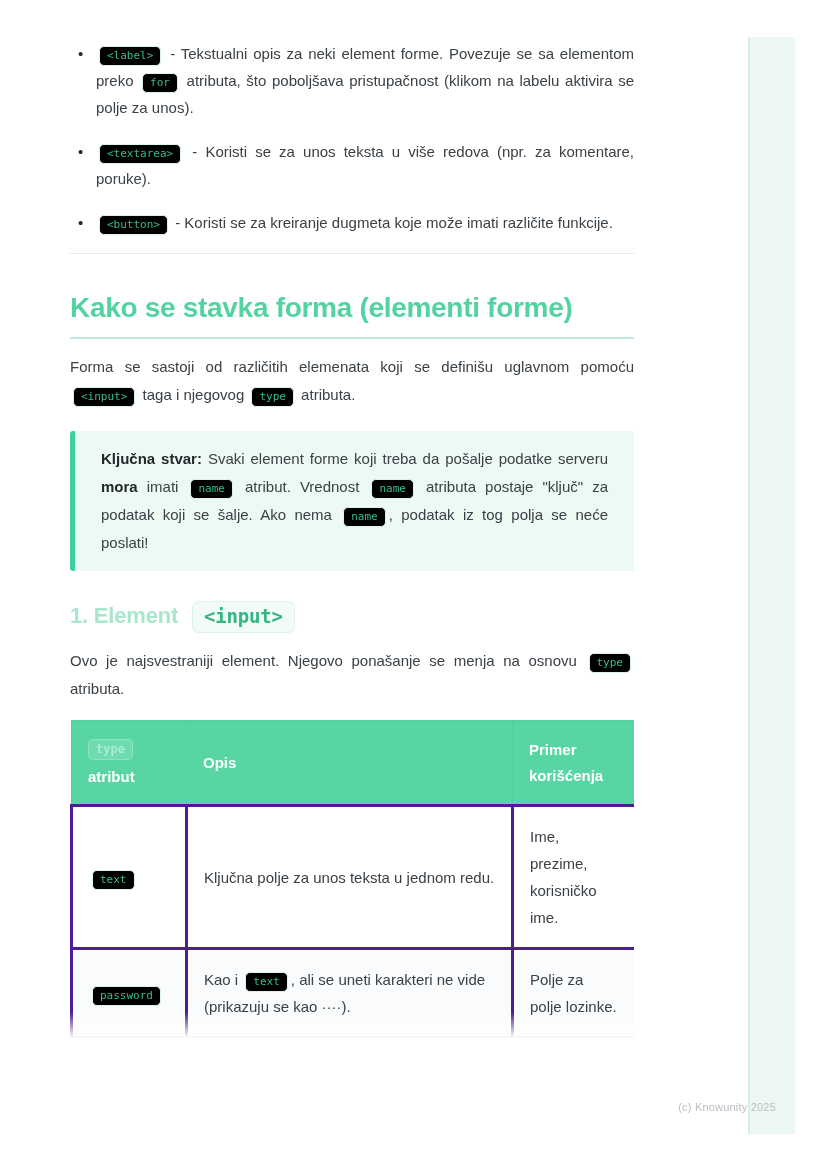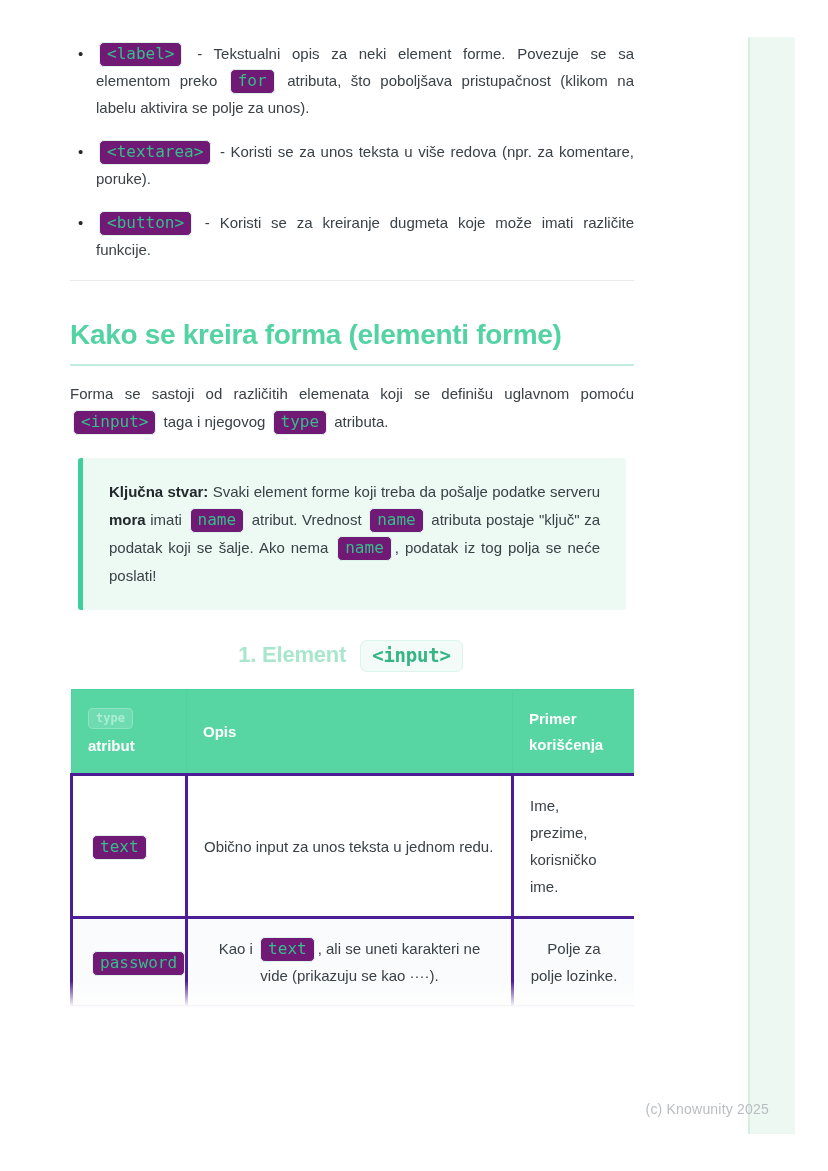"<label>" code.badge { background: #701a75 -> #000000; font-size: 16px -> 11px }
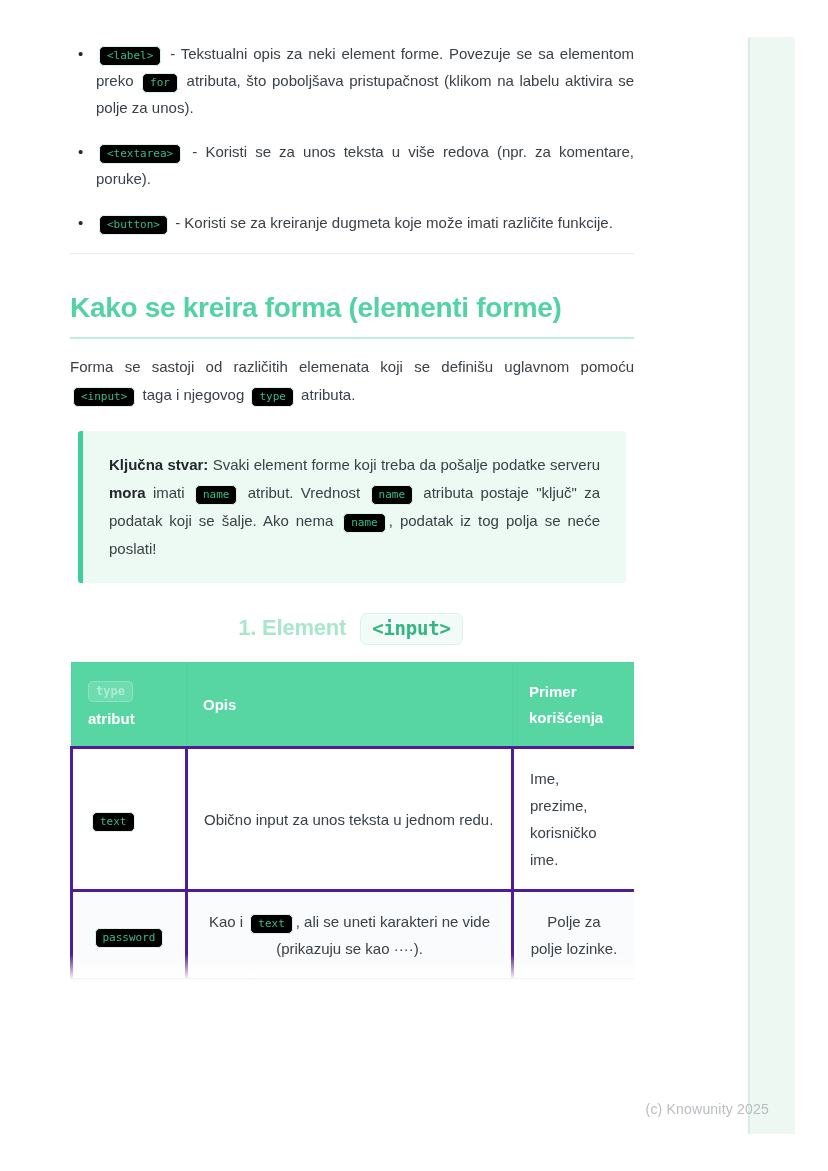"Kako se kreira forma (elementi" h1.h1 { text: kreira -> stavka }
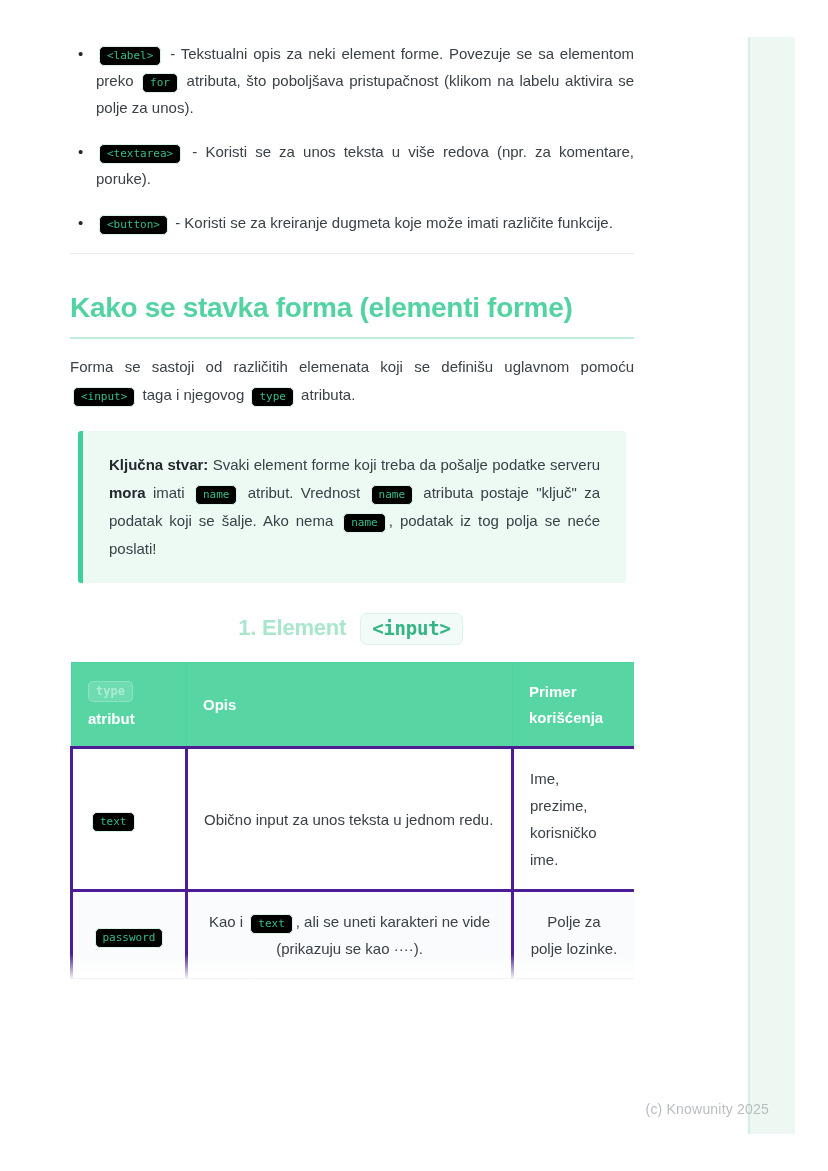"Ključna stvar: Svaki element forme" .callout { margin: 22px 8px 0 -> 22px 0 0; padding: 20px 26px -> 14px 26px }
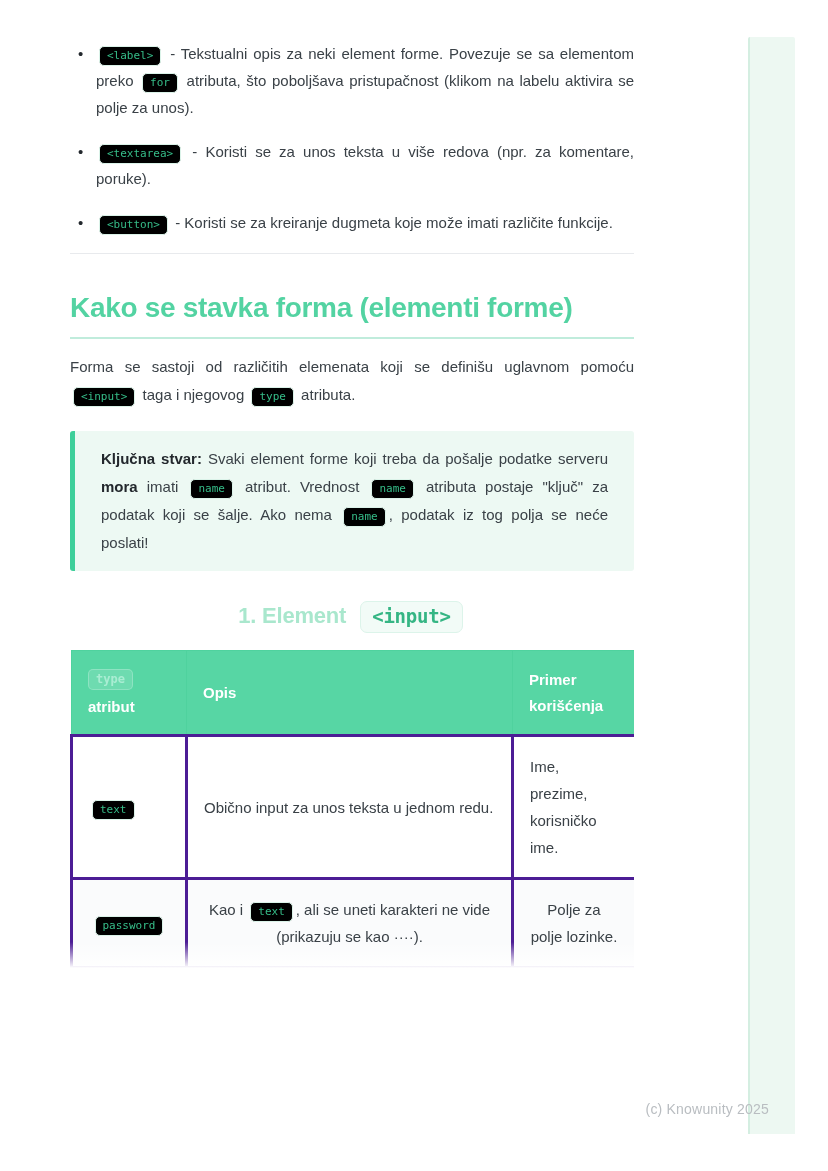"1. Element <input>" h2.h2 { text-align: center -> none }
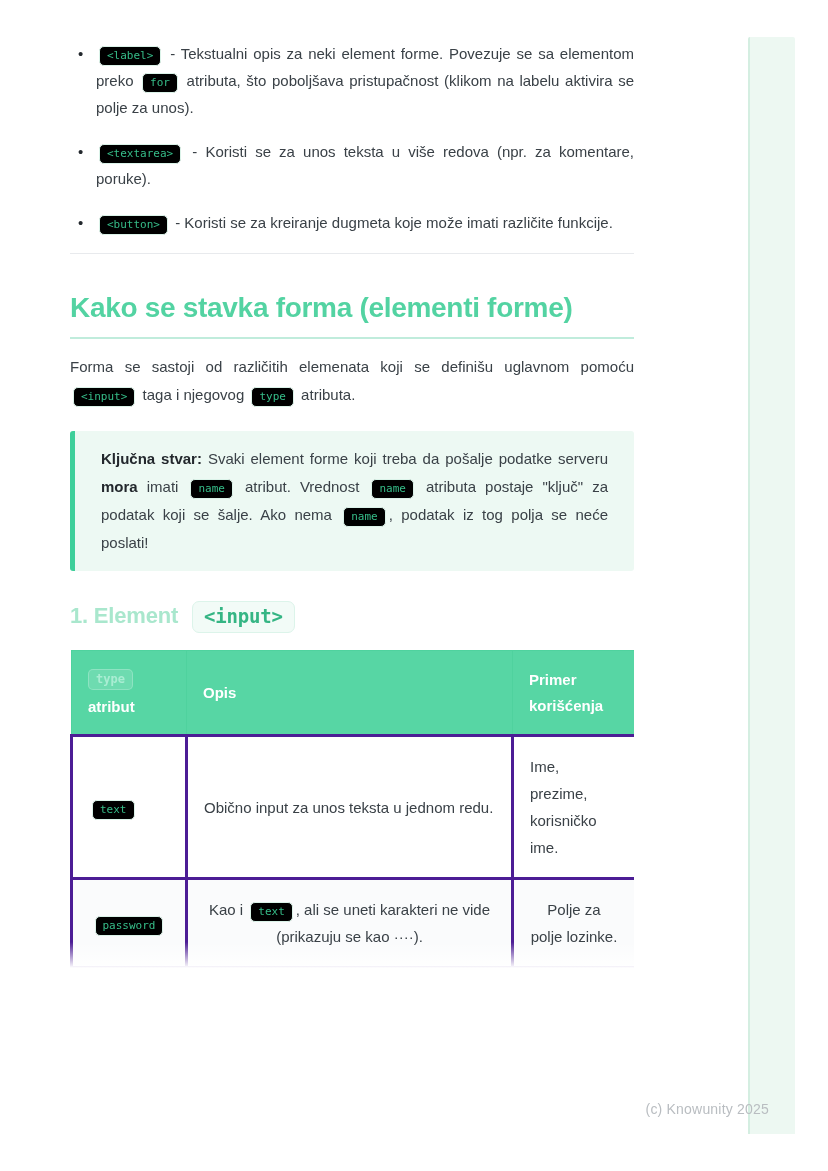"Ovo je najsvestraniji element. Njegovo" p.para { html: none -> <p>Ovo je najsvestraniji element. Njegovo ponašanje se menja na osnovu <code>type</code> atributa.</p> }
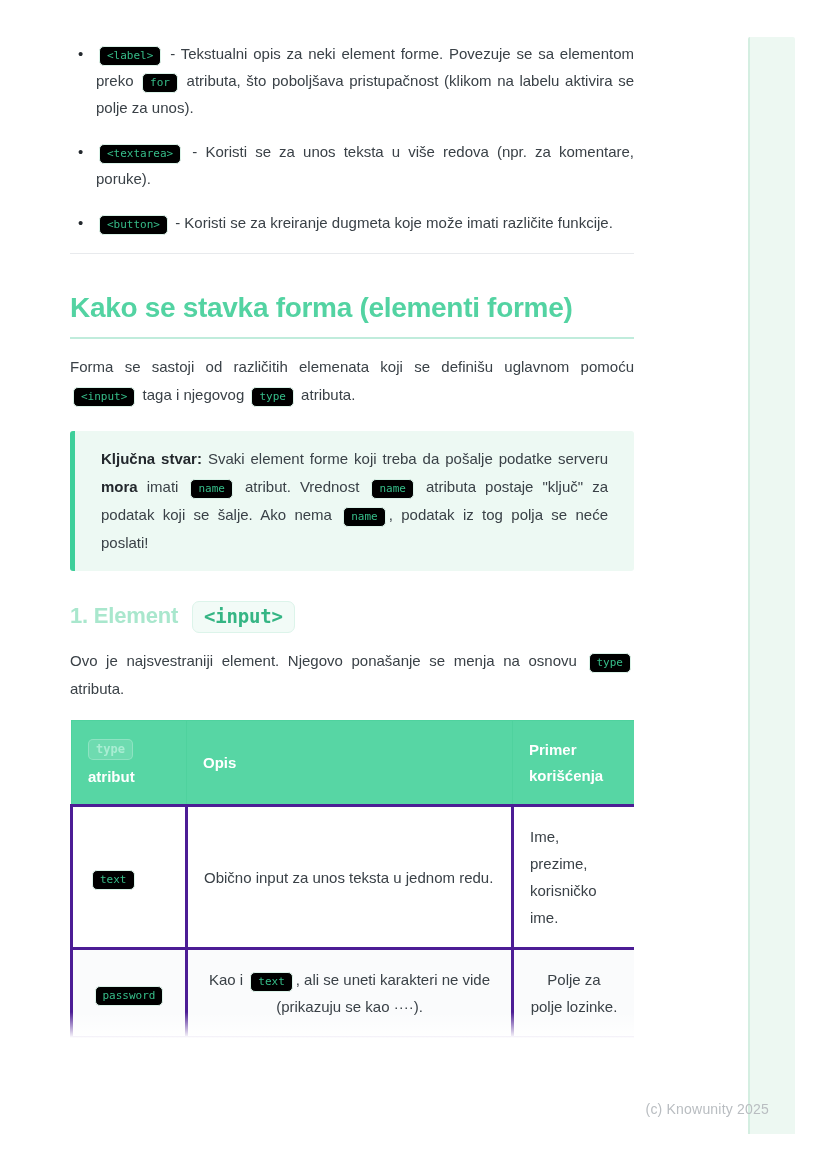"Obično input za unos teksta" td { text: Obično input -> Ključna polje }
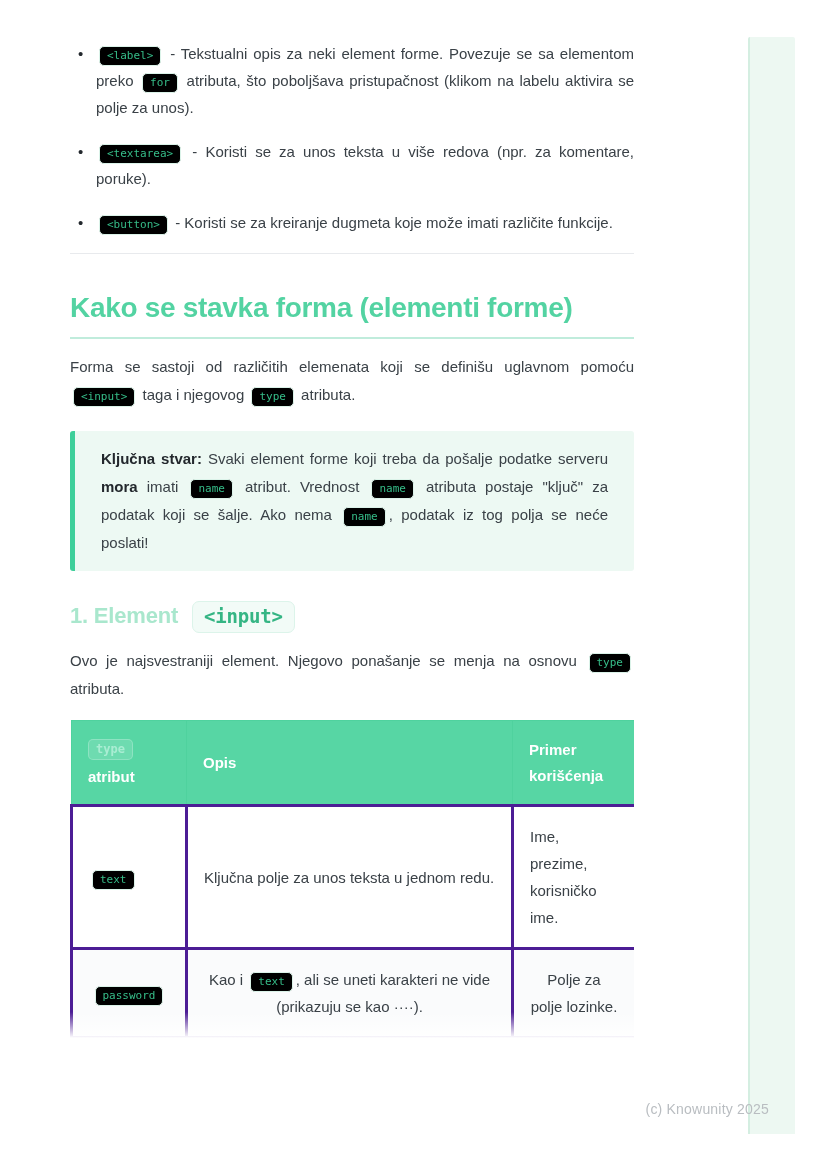"Kao i text , ali" table.data-table tr.alt td { text-align: center -> none }
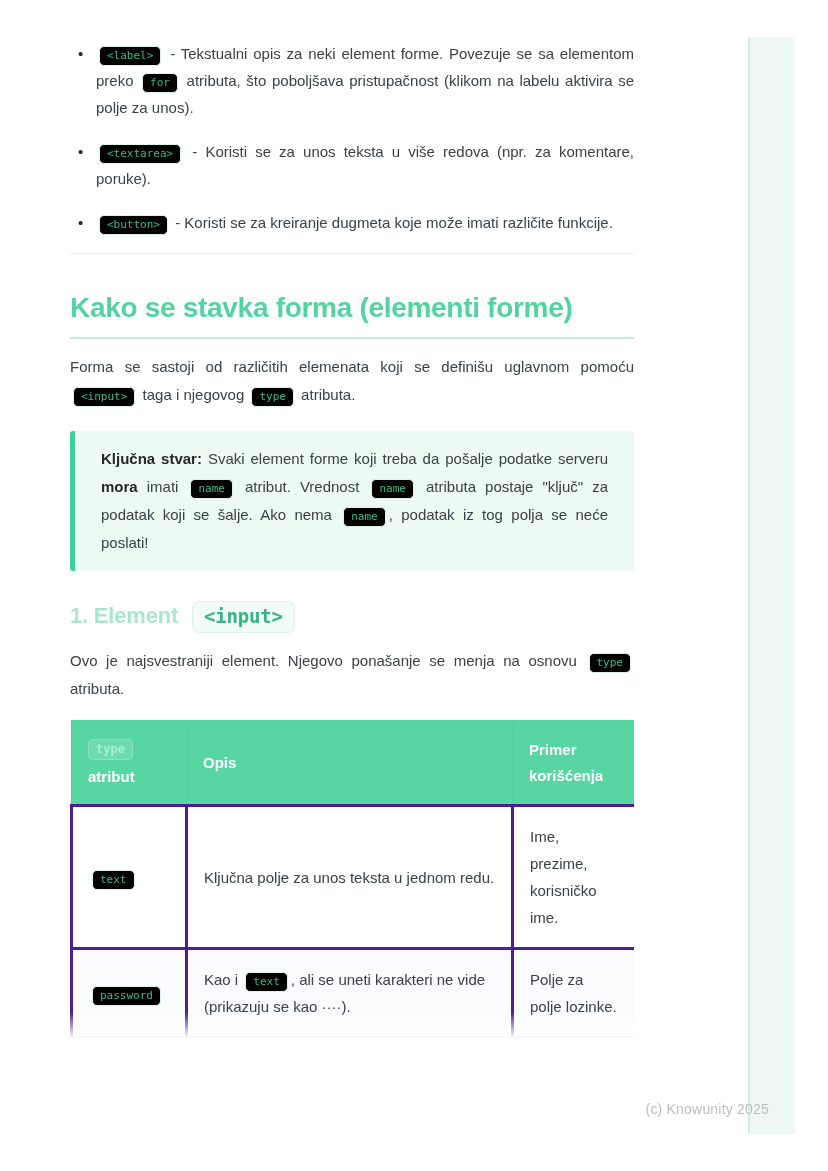"(c) Knowunity 2025" .footer { font-size: 14px -> 11px; right: 59px -> 52px }
